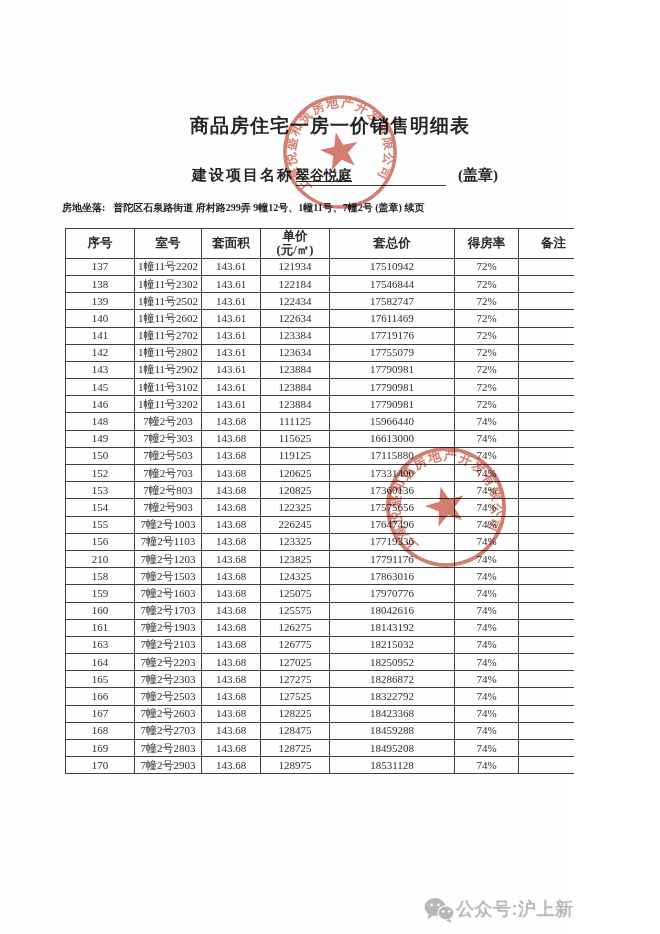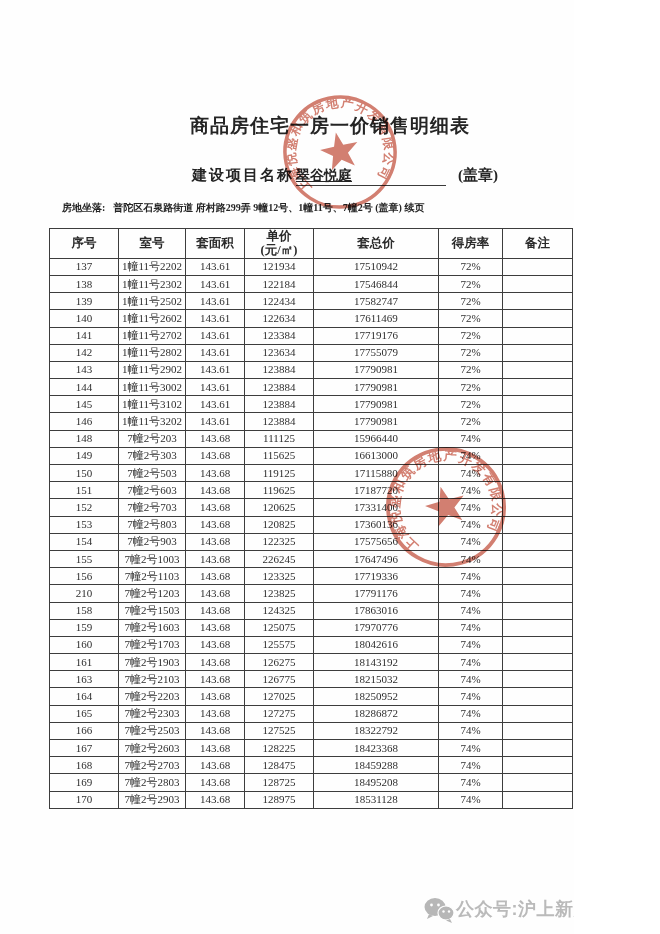"序号" table.price { left: 49px -> 65px }
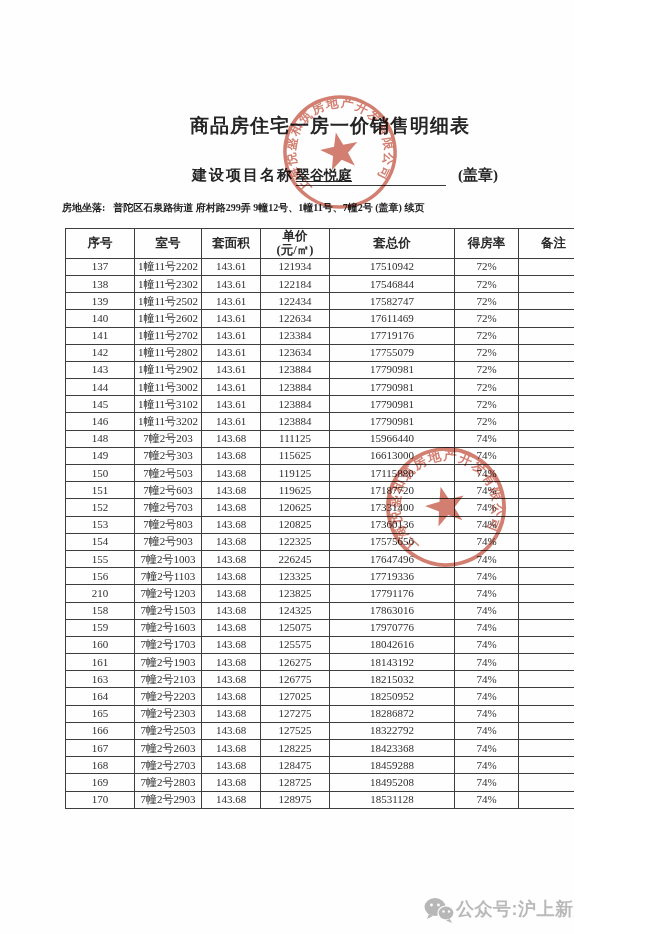"144" tr { html: <tr> <td>144</td> <td>1幢11号3002</td> <td>143.61</td> <td>123884</td> <td>17790981</td> <td>72%</td> <td></td> </tr> -> none }
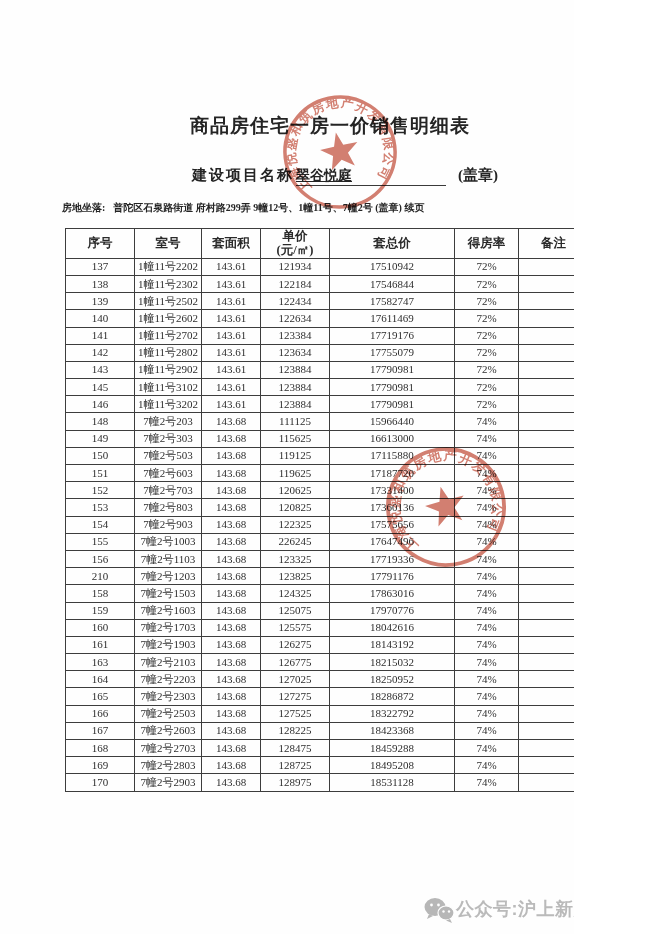"151" tr { html: <tr> <td>151</td> <td>7幢2号603</td> <td>143.68</td> <td>119625</td> <td>17187720</td> <td>74%</td> <td></td> </tr> -> none }
